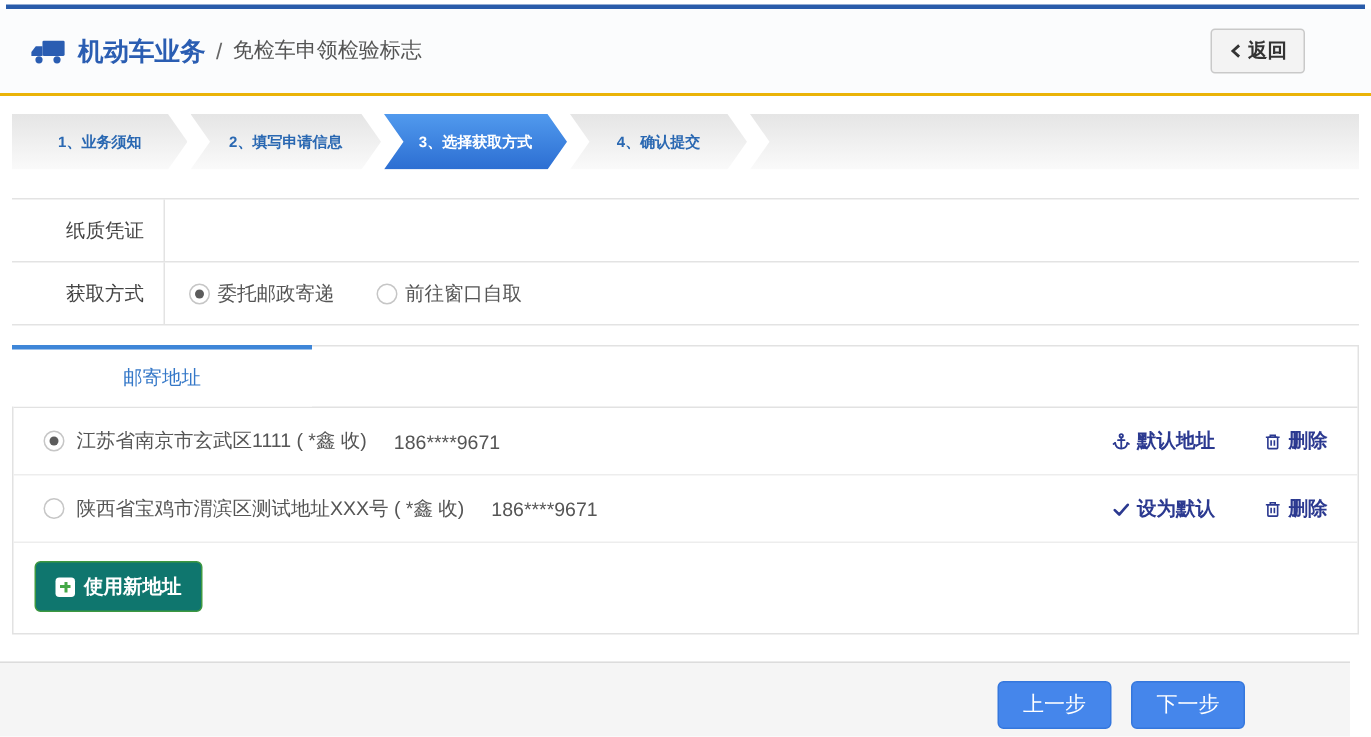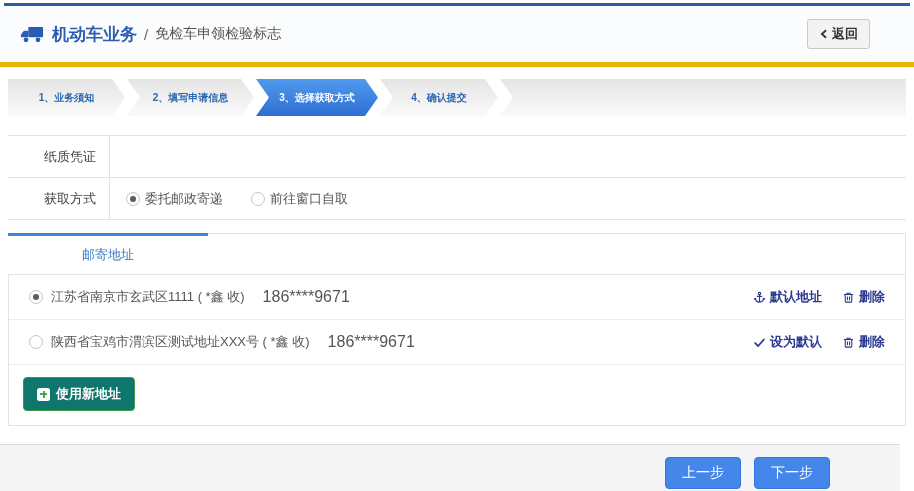"机动车业务" .header { border-bottom: 5px solid #eab308 -> 2px solid #eab308 }
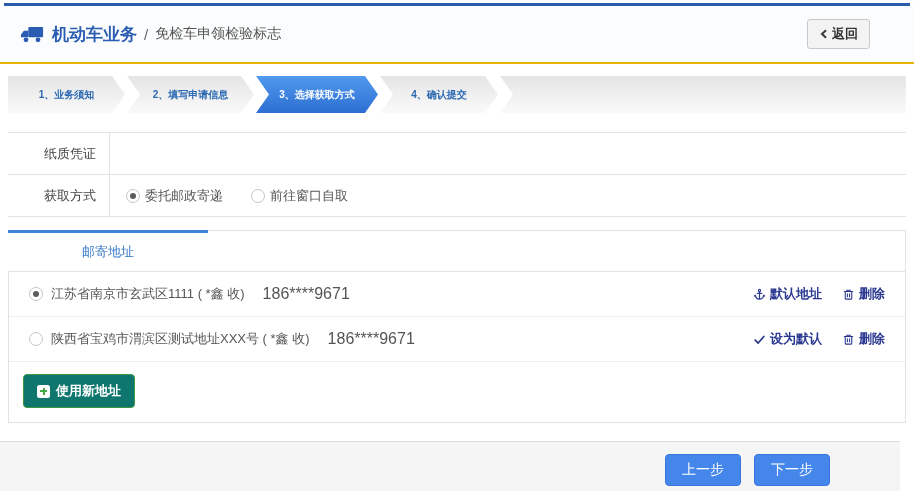"186****9671" .addr-phone { font-size: 16px -> 13px }
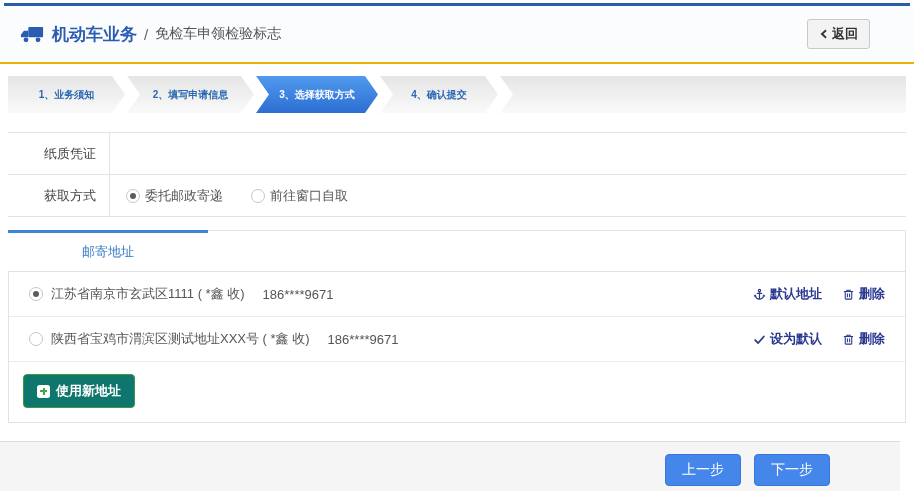"默认地址" .addr-actions { gap: 20px -> 32px }
